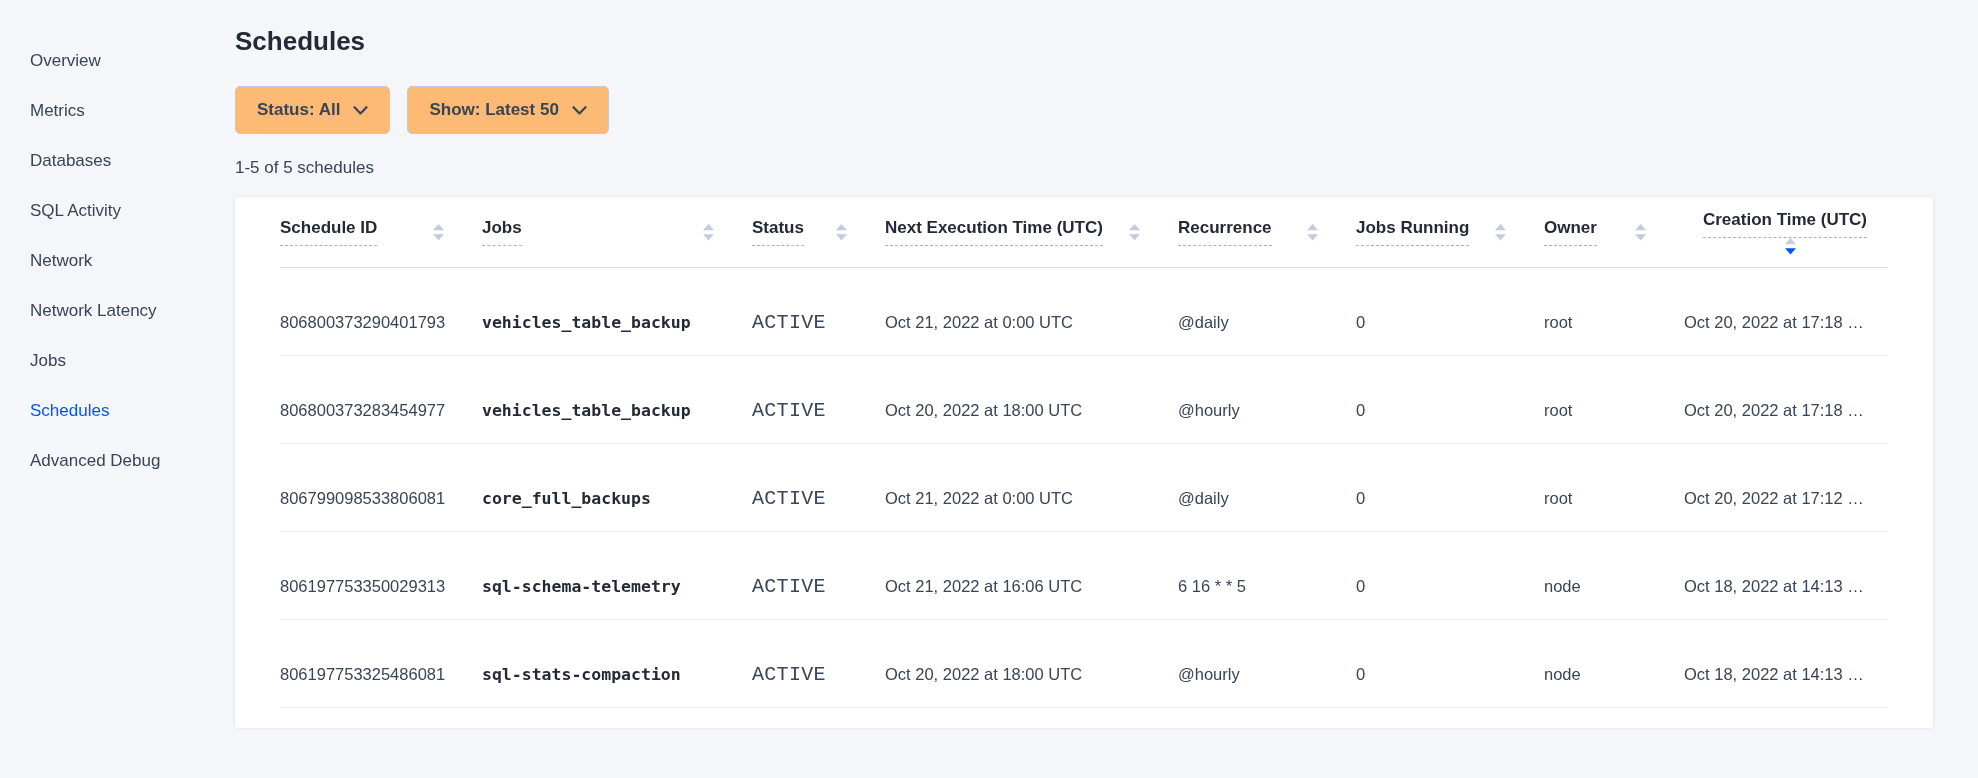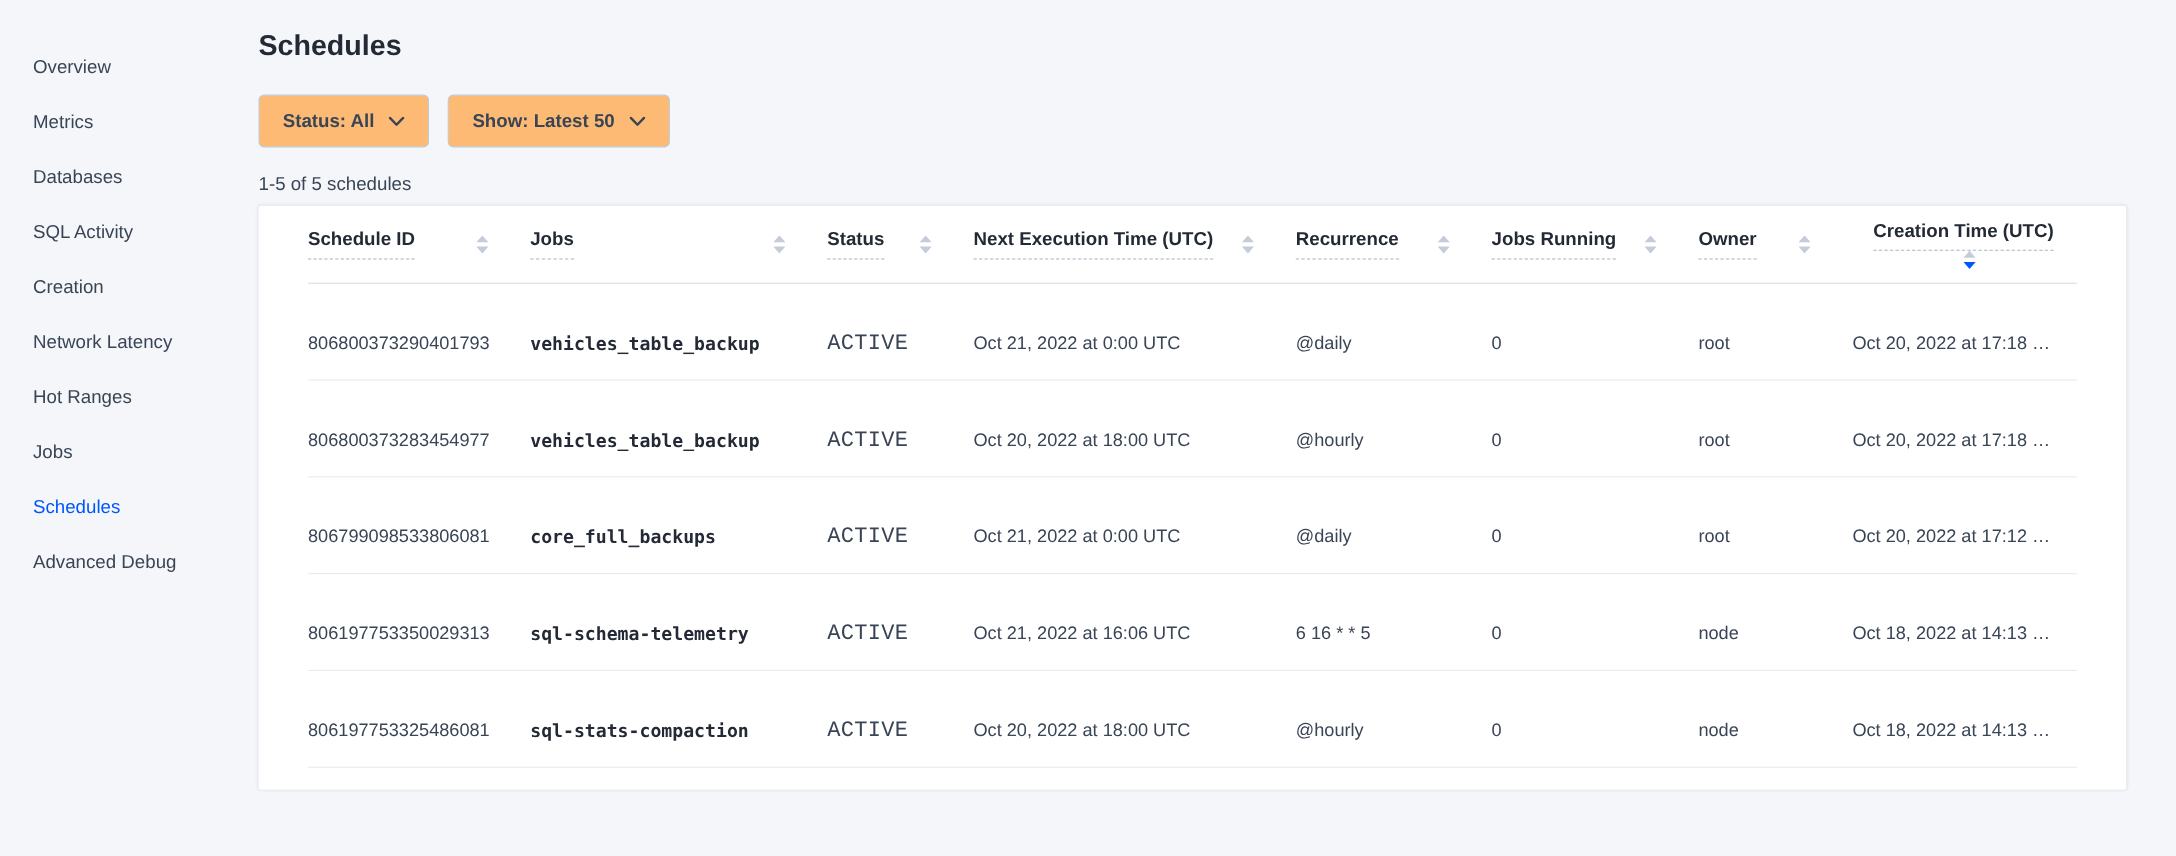"1-5 of 5 schedules" .results-count { margin: 24px 0 9px 0 -> 24px 0 19px 0 }
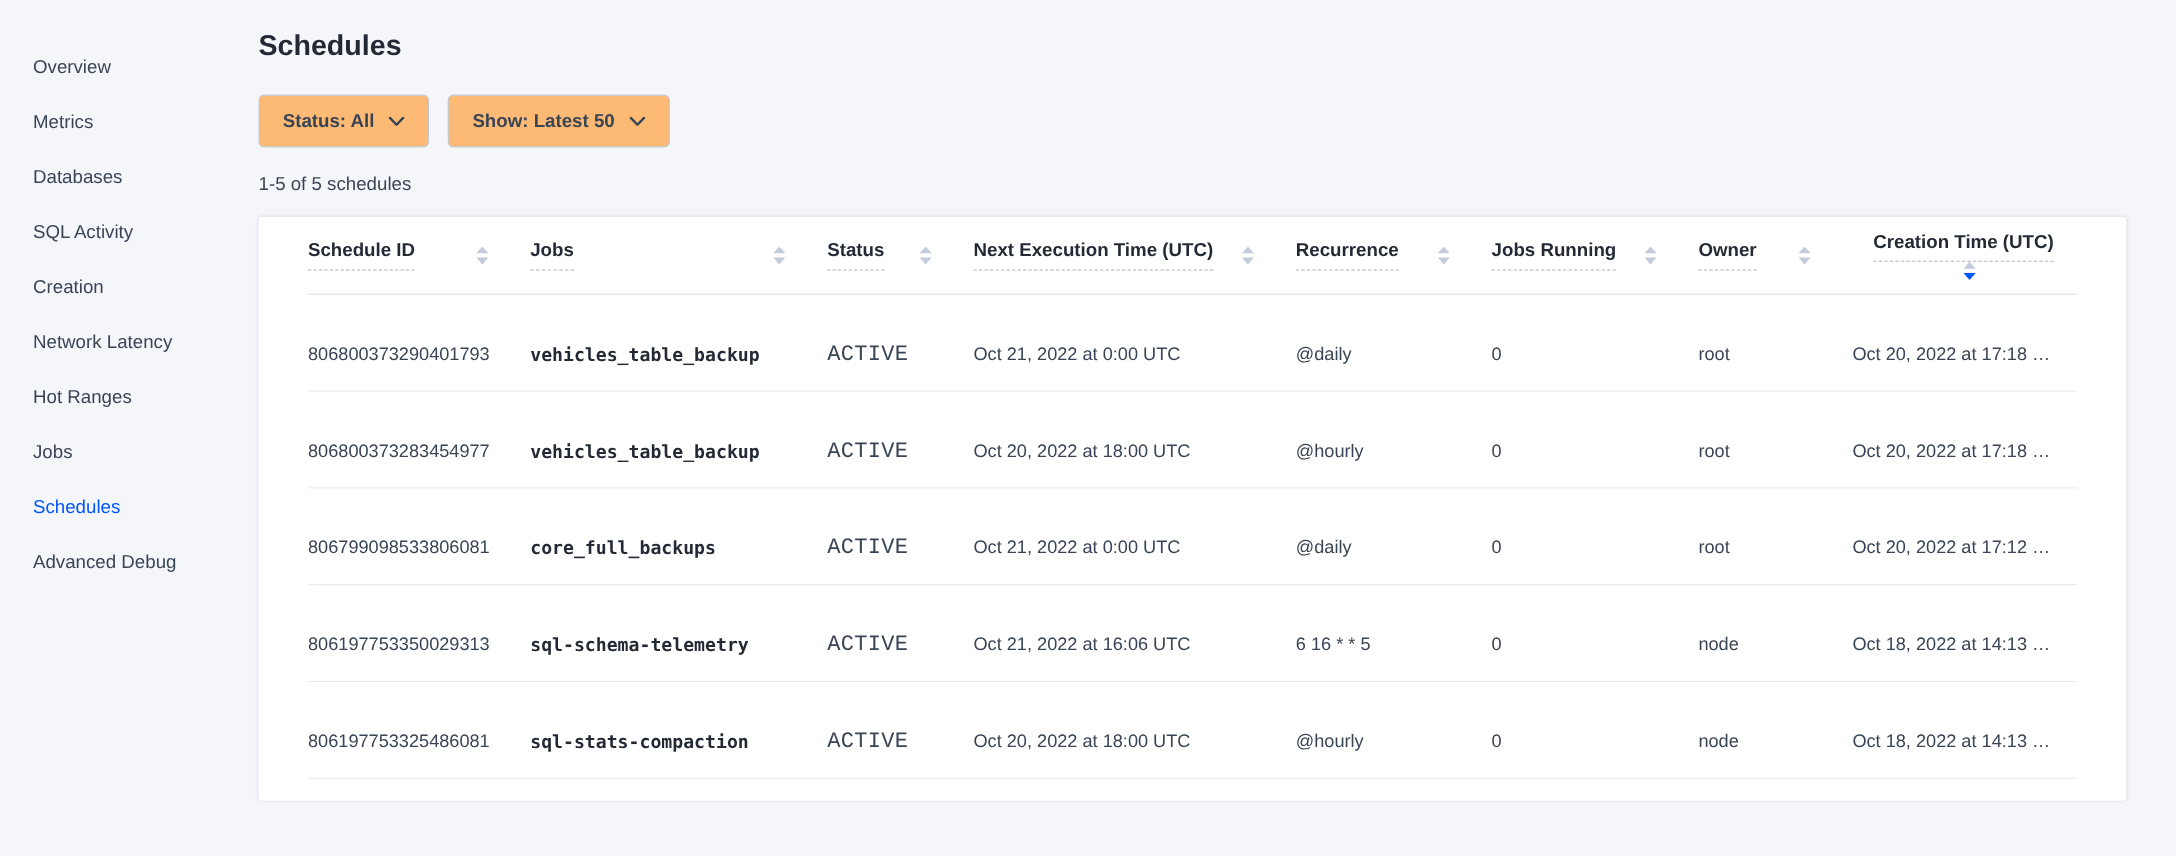"Creation" span { text: Creation -> Network }
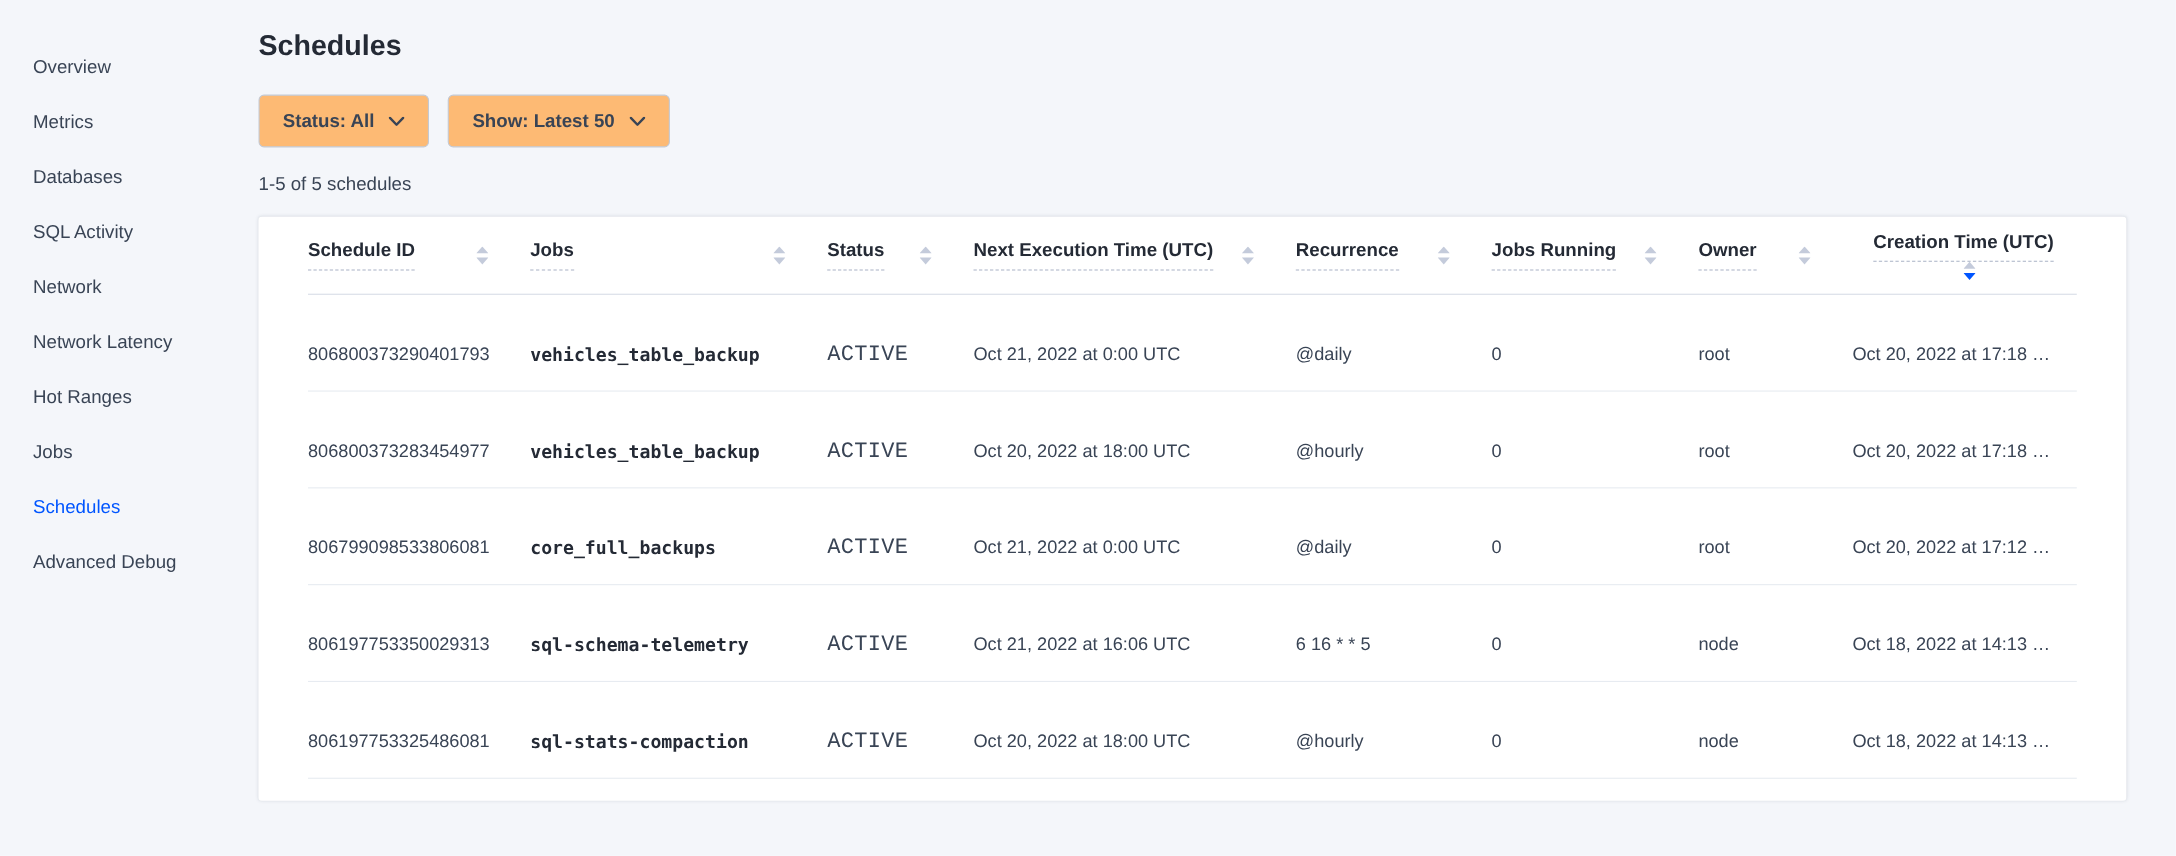"Hot Ranges" a.side-item { html: <a> <span>Hot Ranges</span> </a> -> none }
